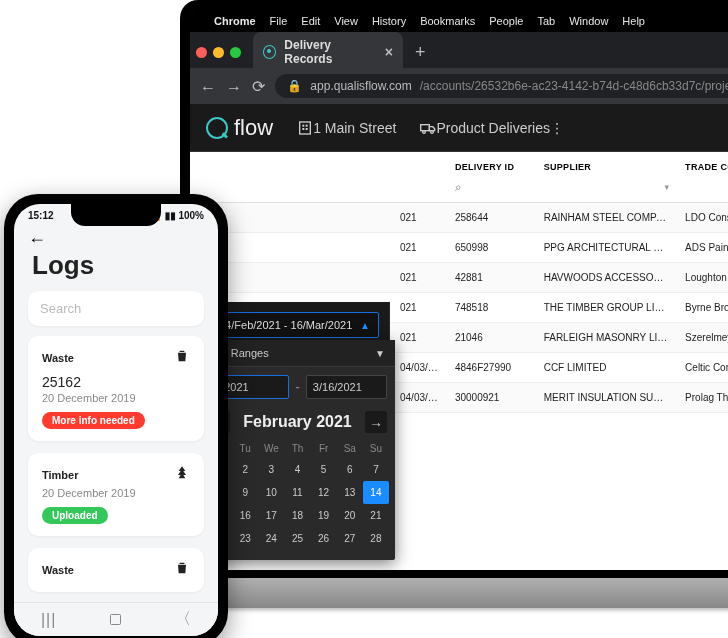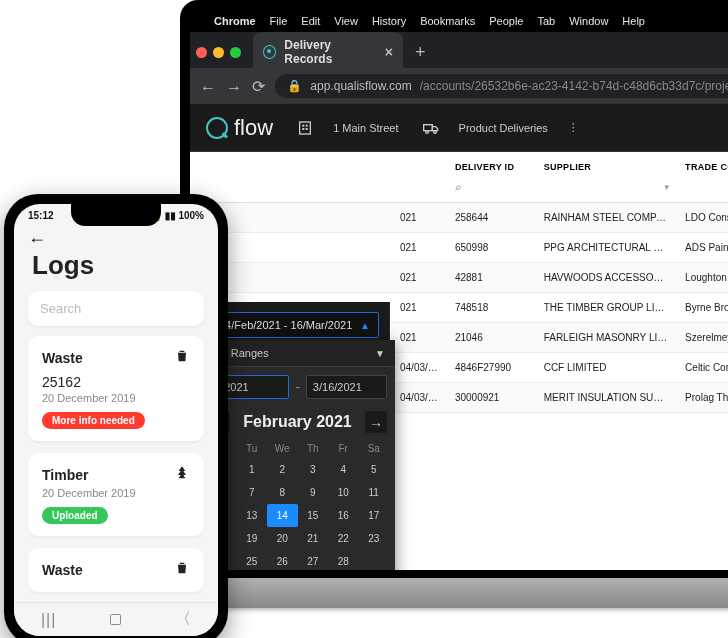"1 Main Street" .crumb { font-size: 11px -> 14px; gap: 20px -> 0 }
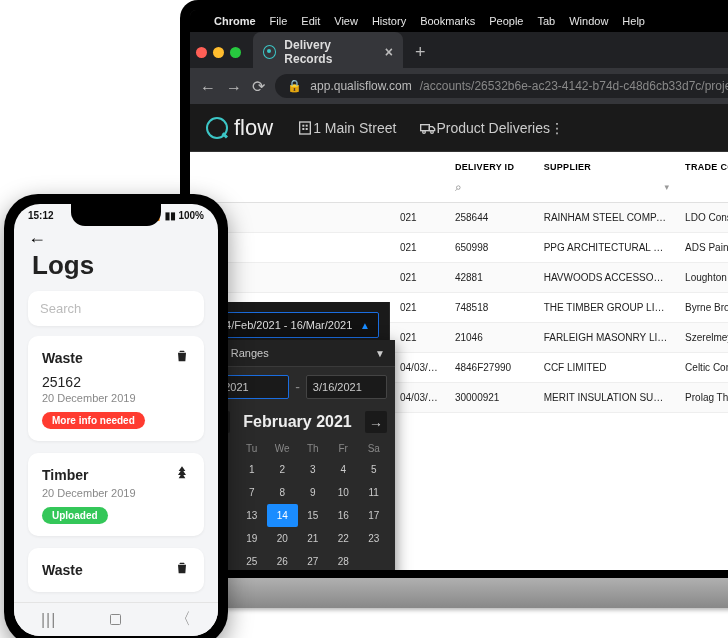"Waste" .card-head h3 { font-size: 14px -> 11px }
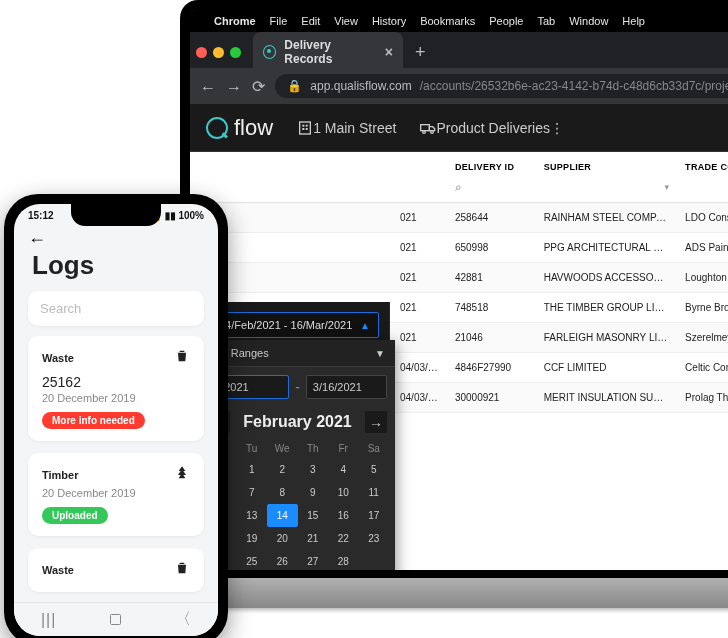"Tu" .cal-grid { grid-template-columns: repeat(6, 1fr) -> repeat(7, 1fr) }
